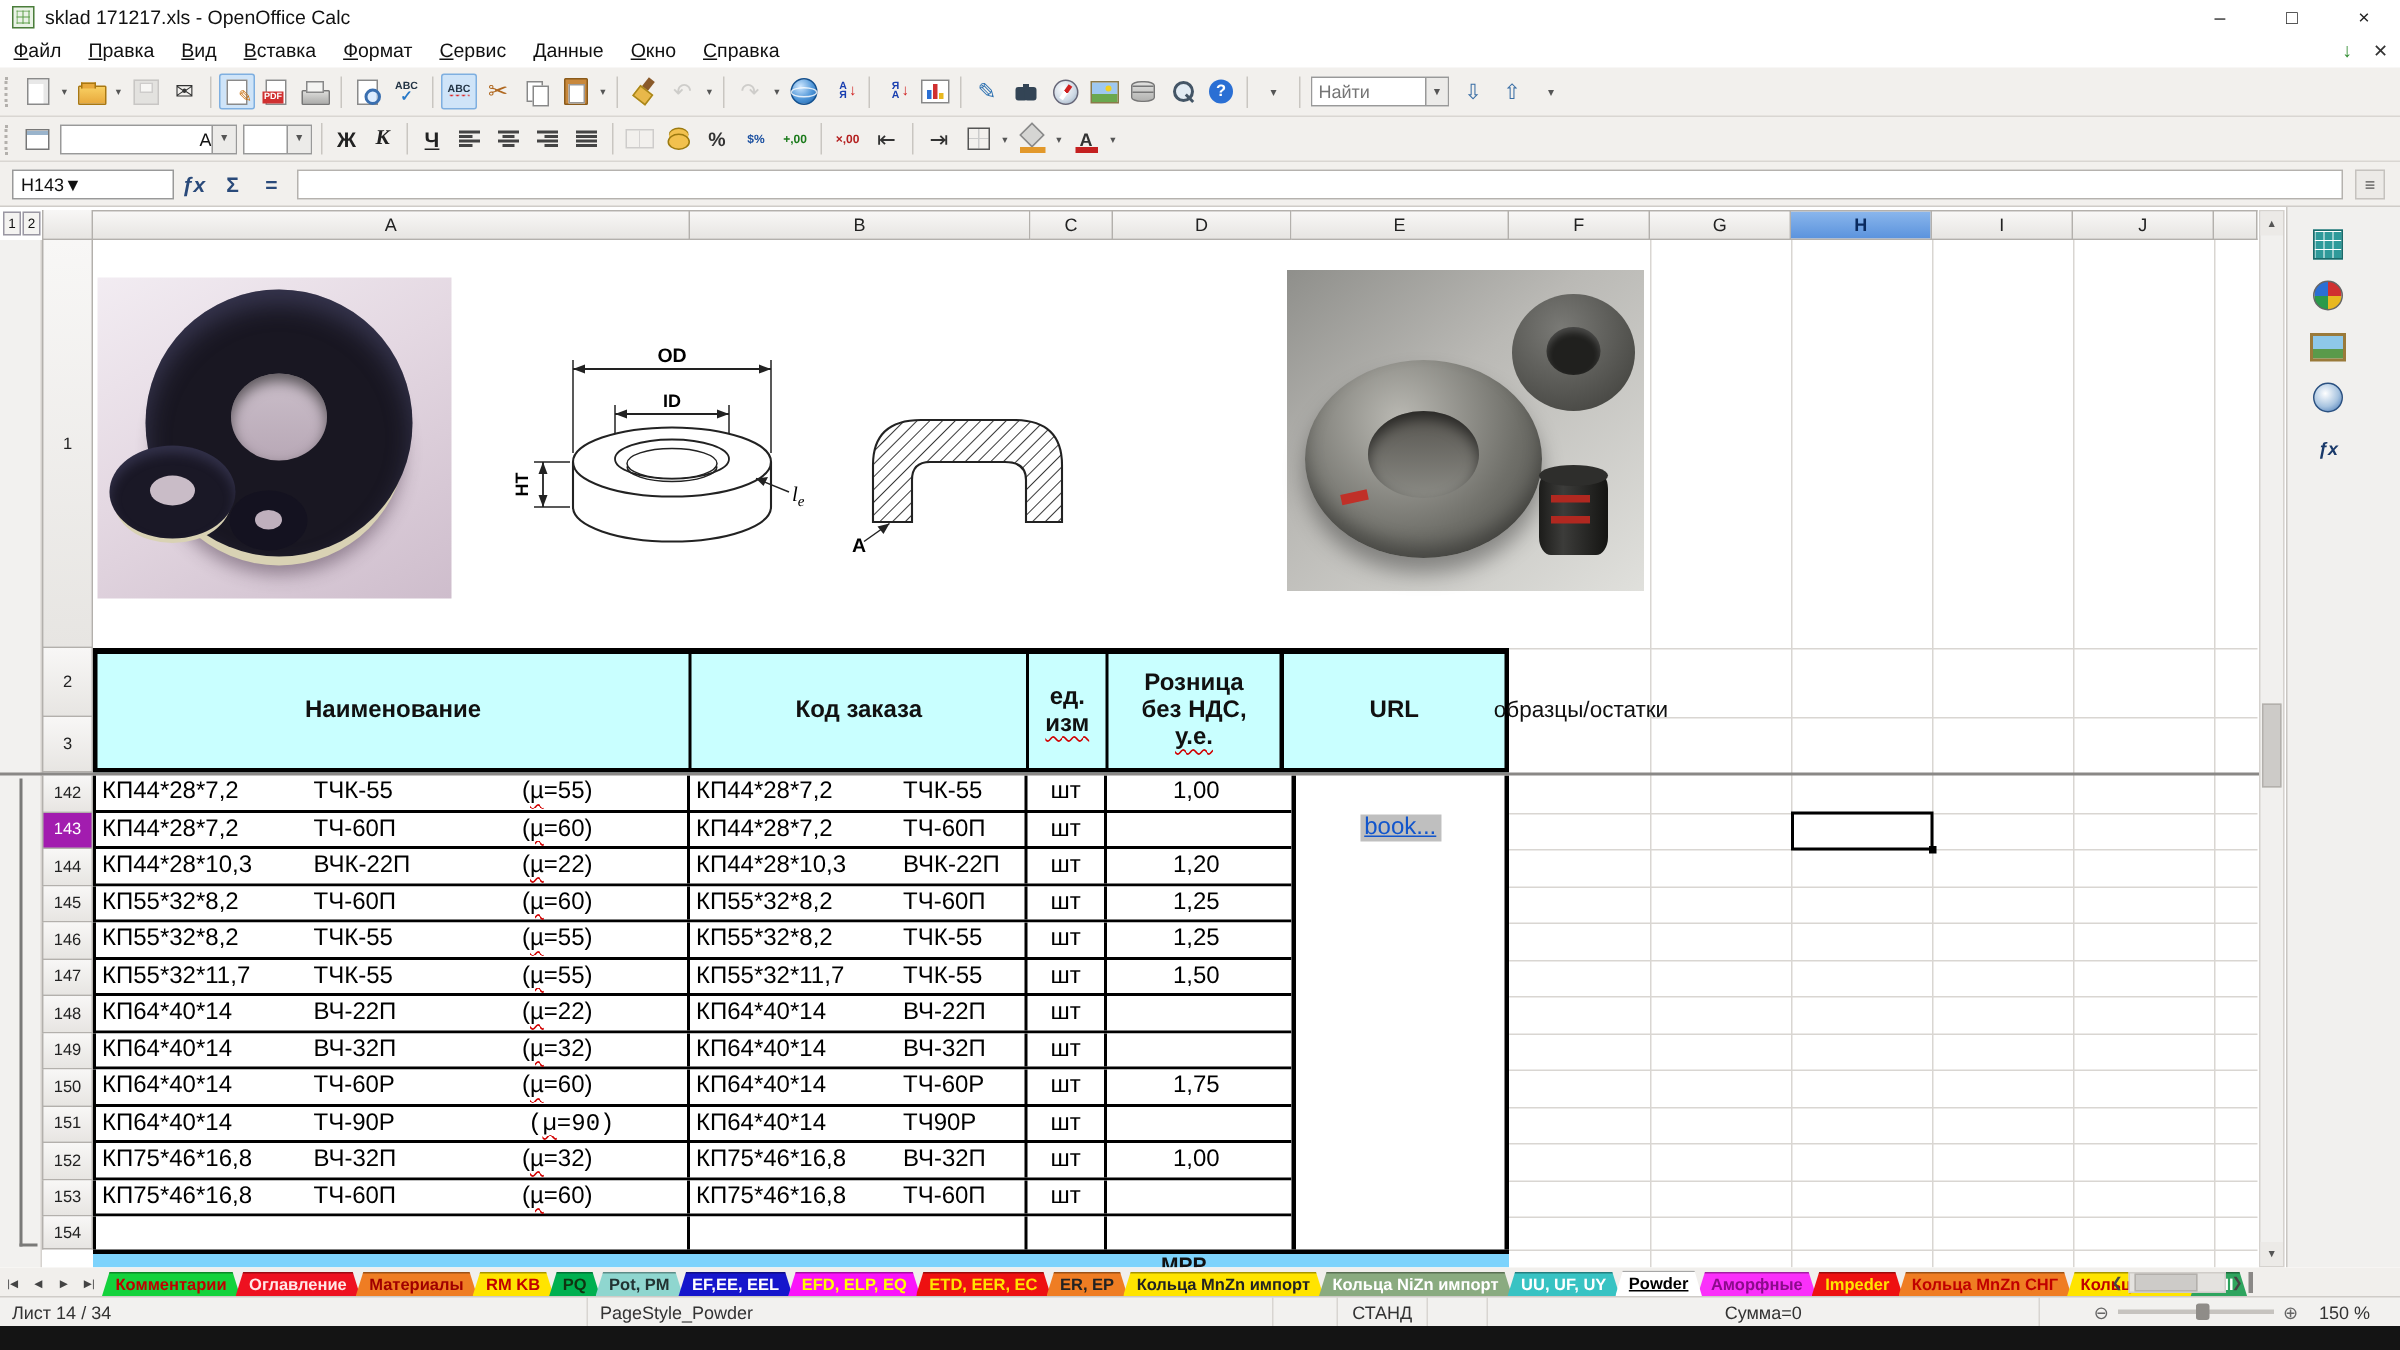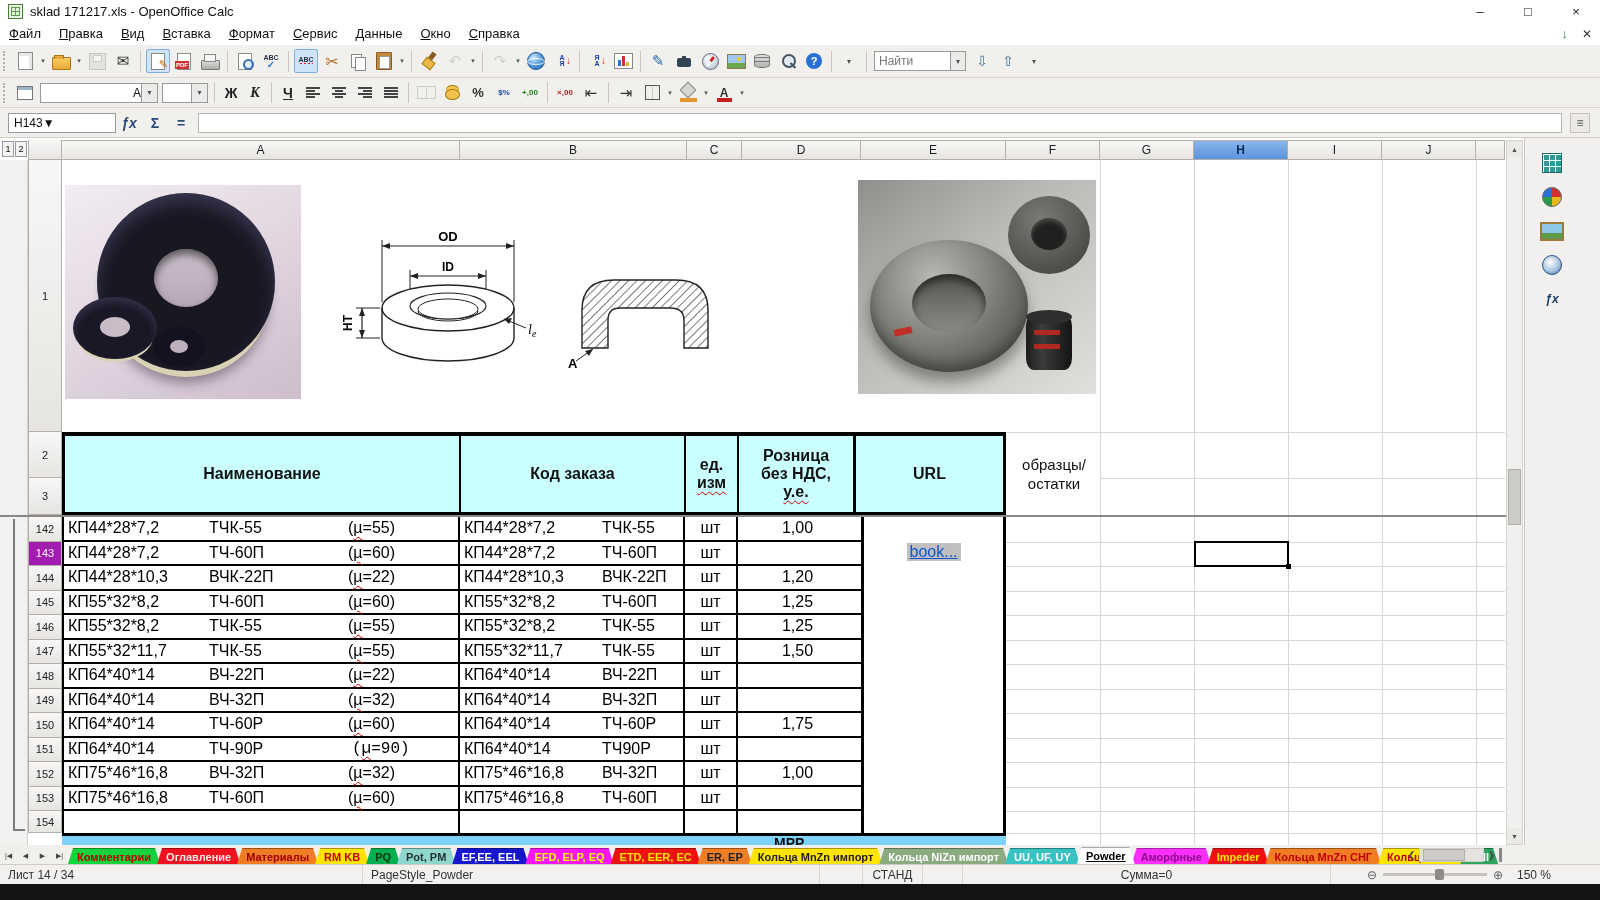"образцы/" .samples { flex-direction: column -> row }
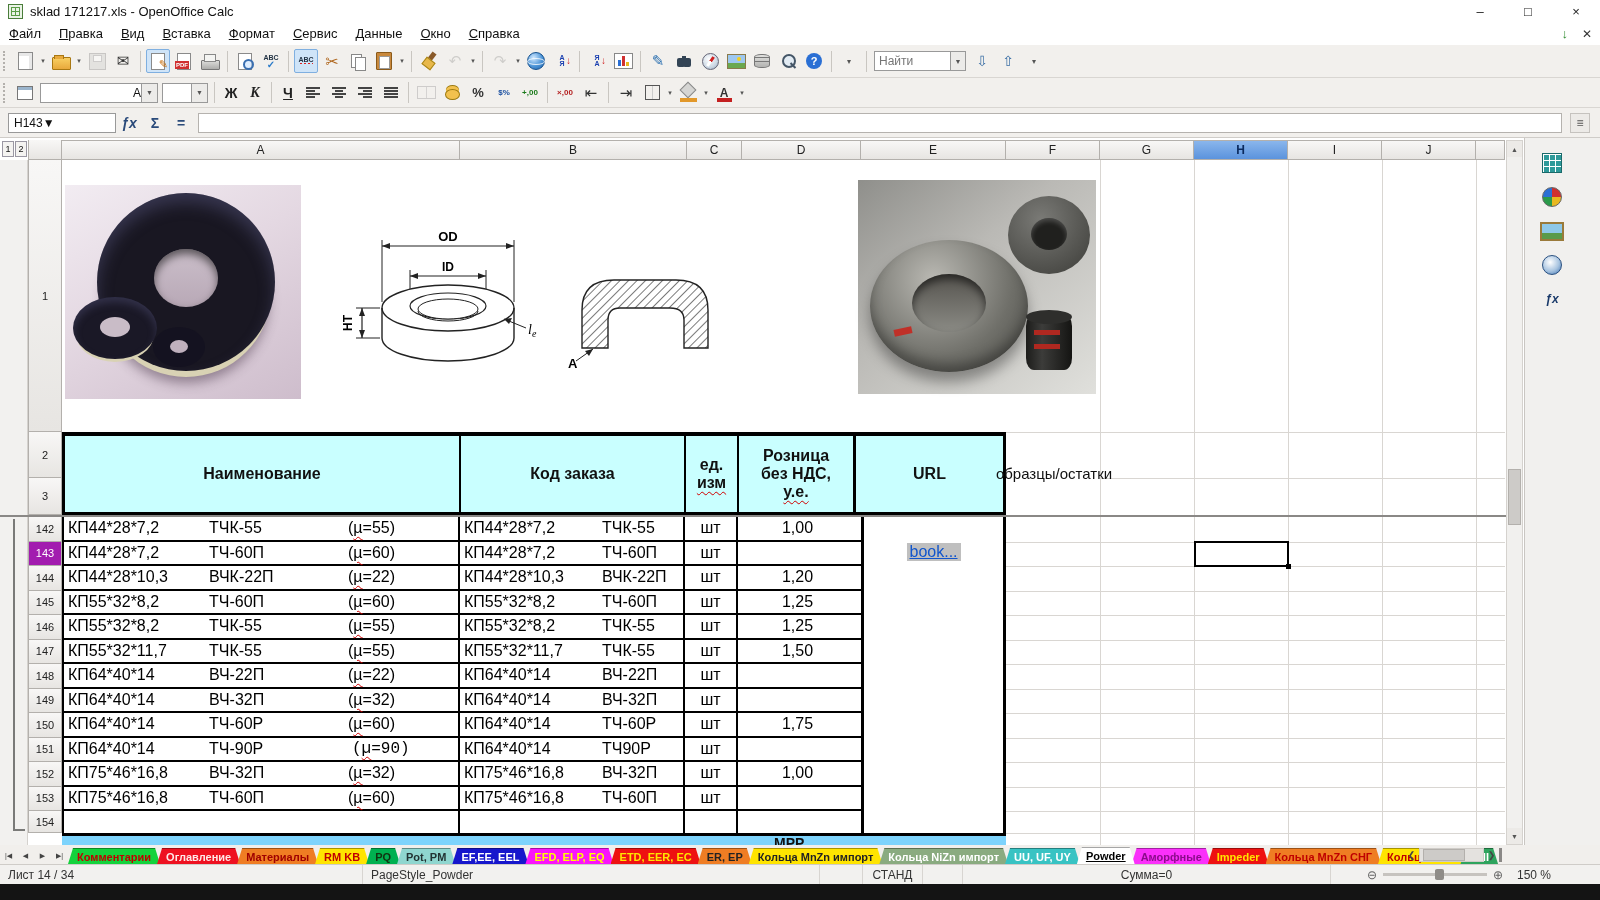"Лист 14 / 34" div.sbf { width: 363px -> 392px }
